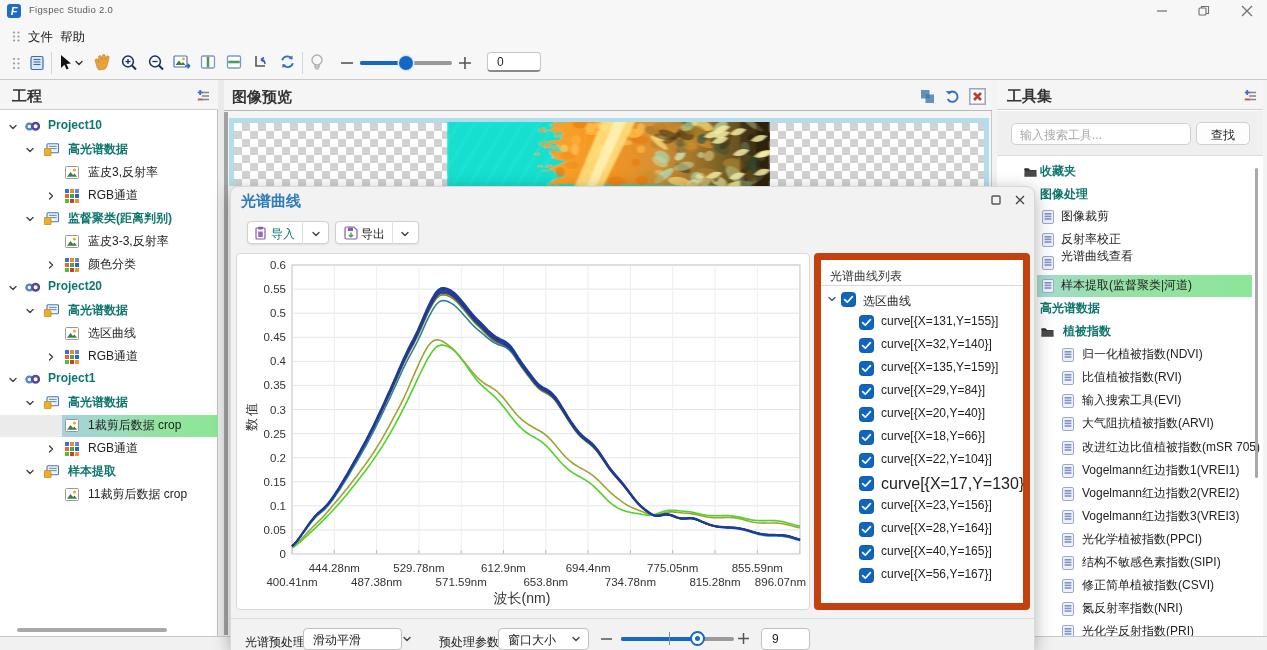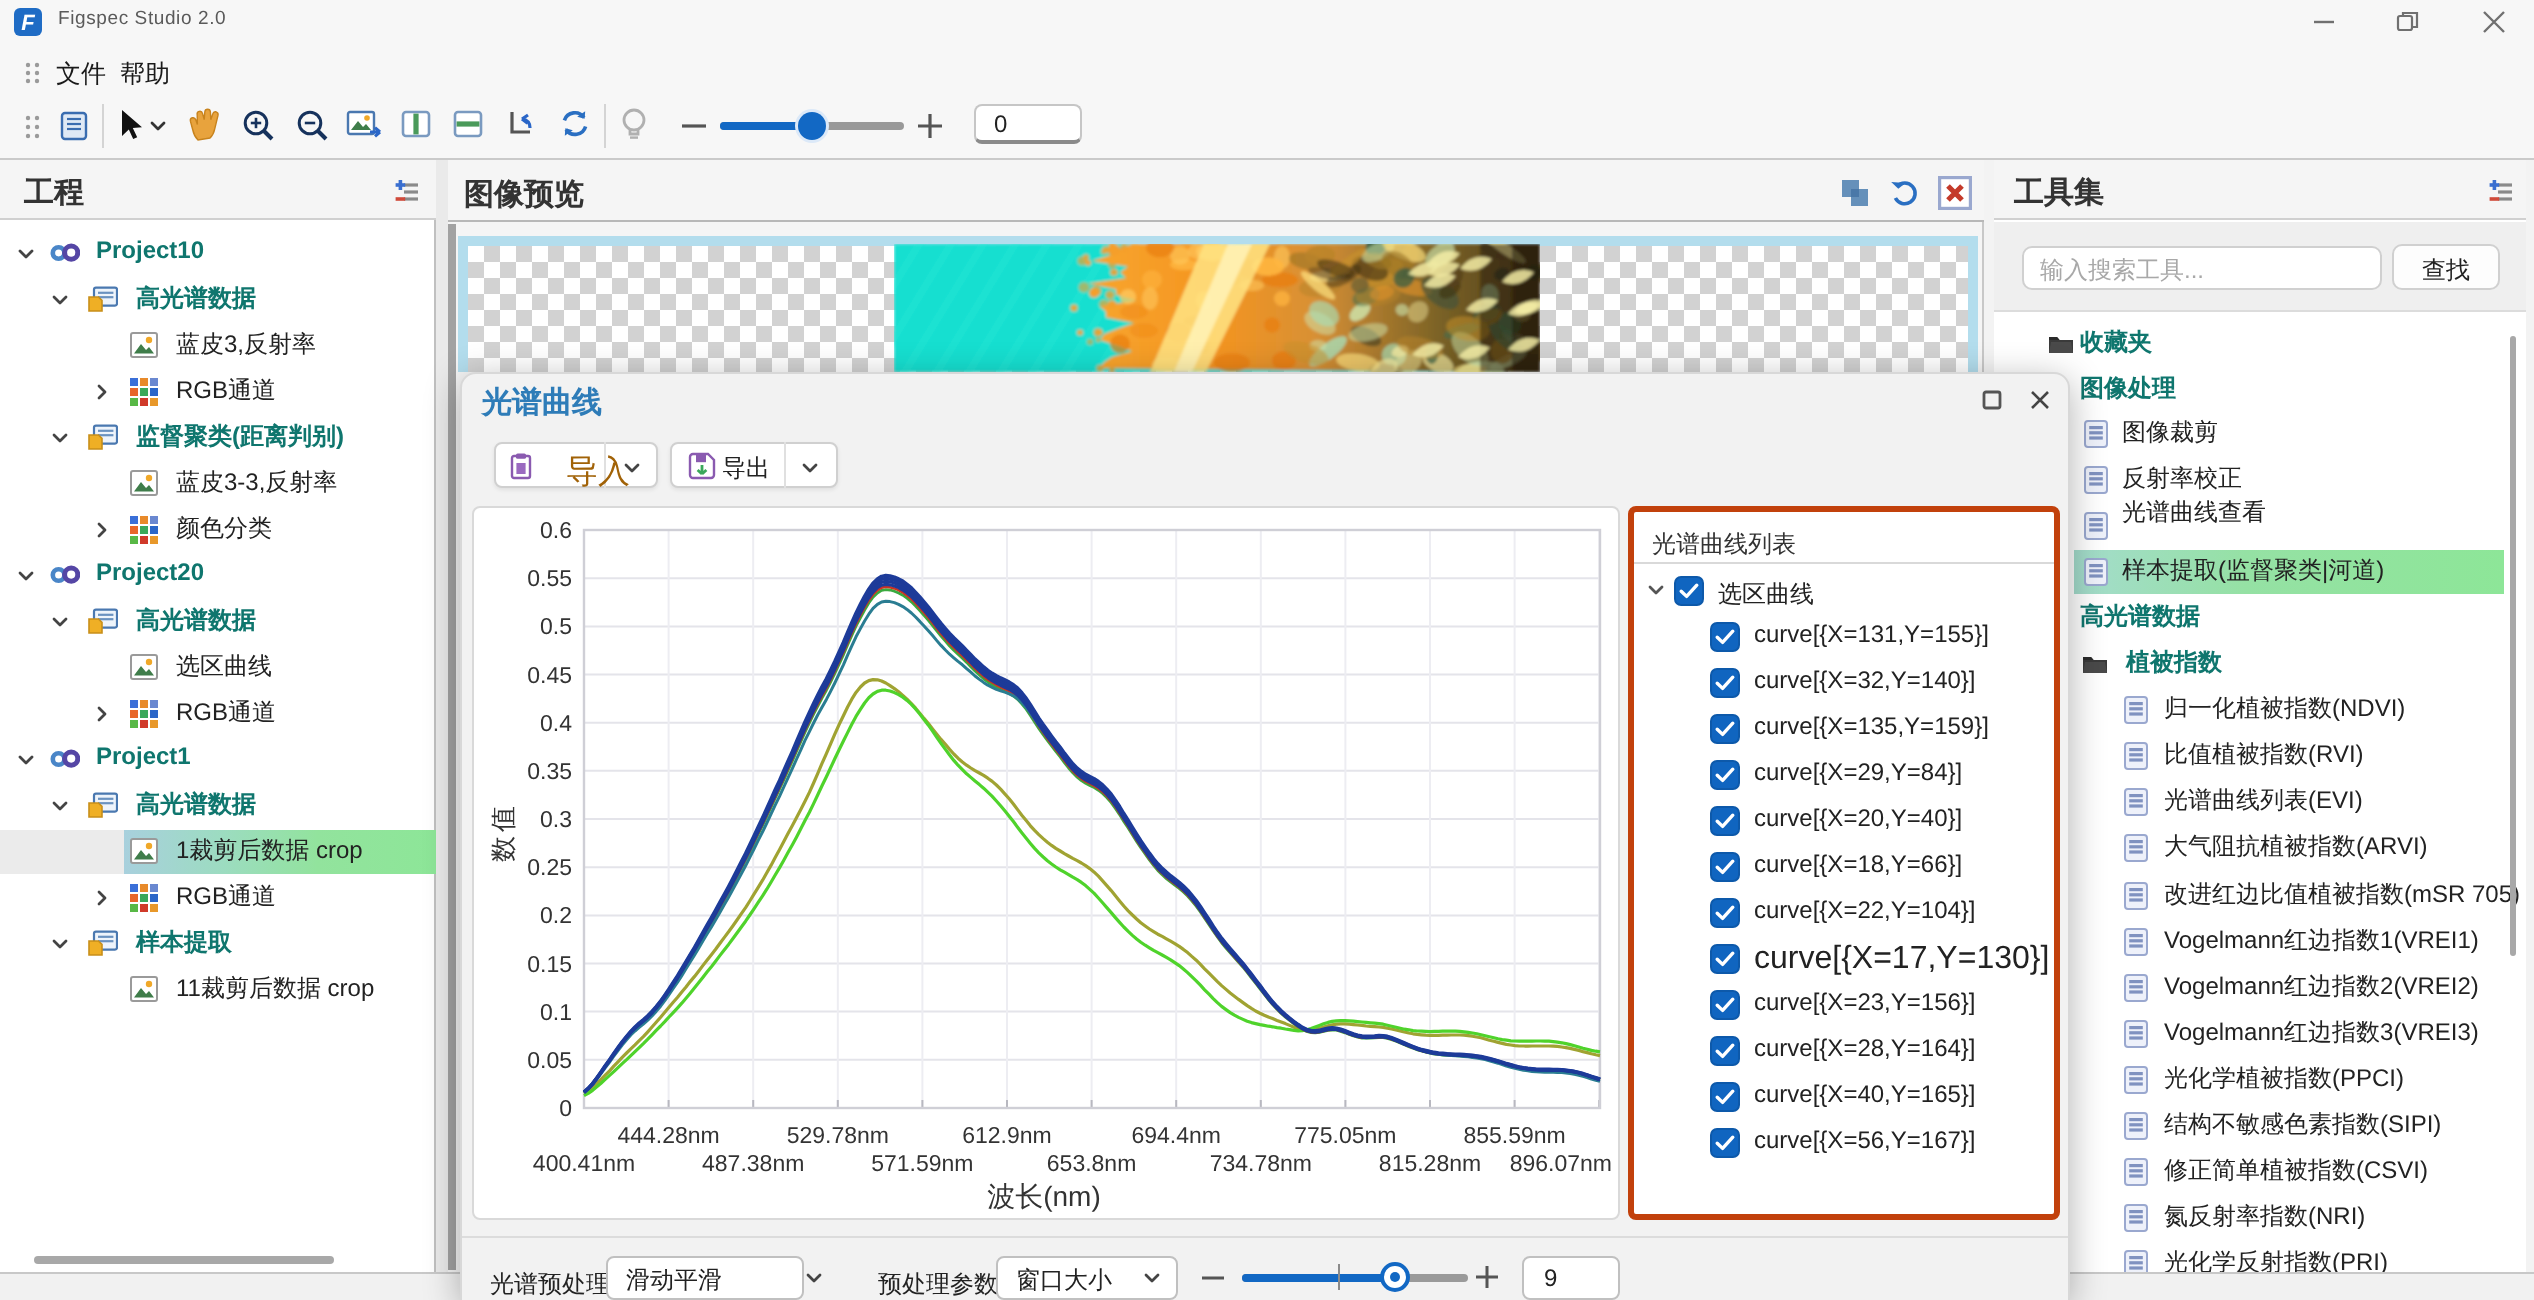"导入" div.abs { color: #a16207 -> #0f766e; font-size: 16px -> 12px; left: 283px -> 271px }
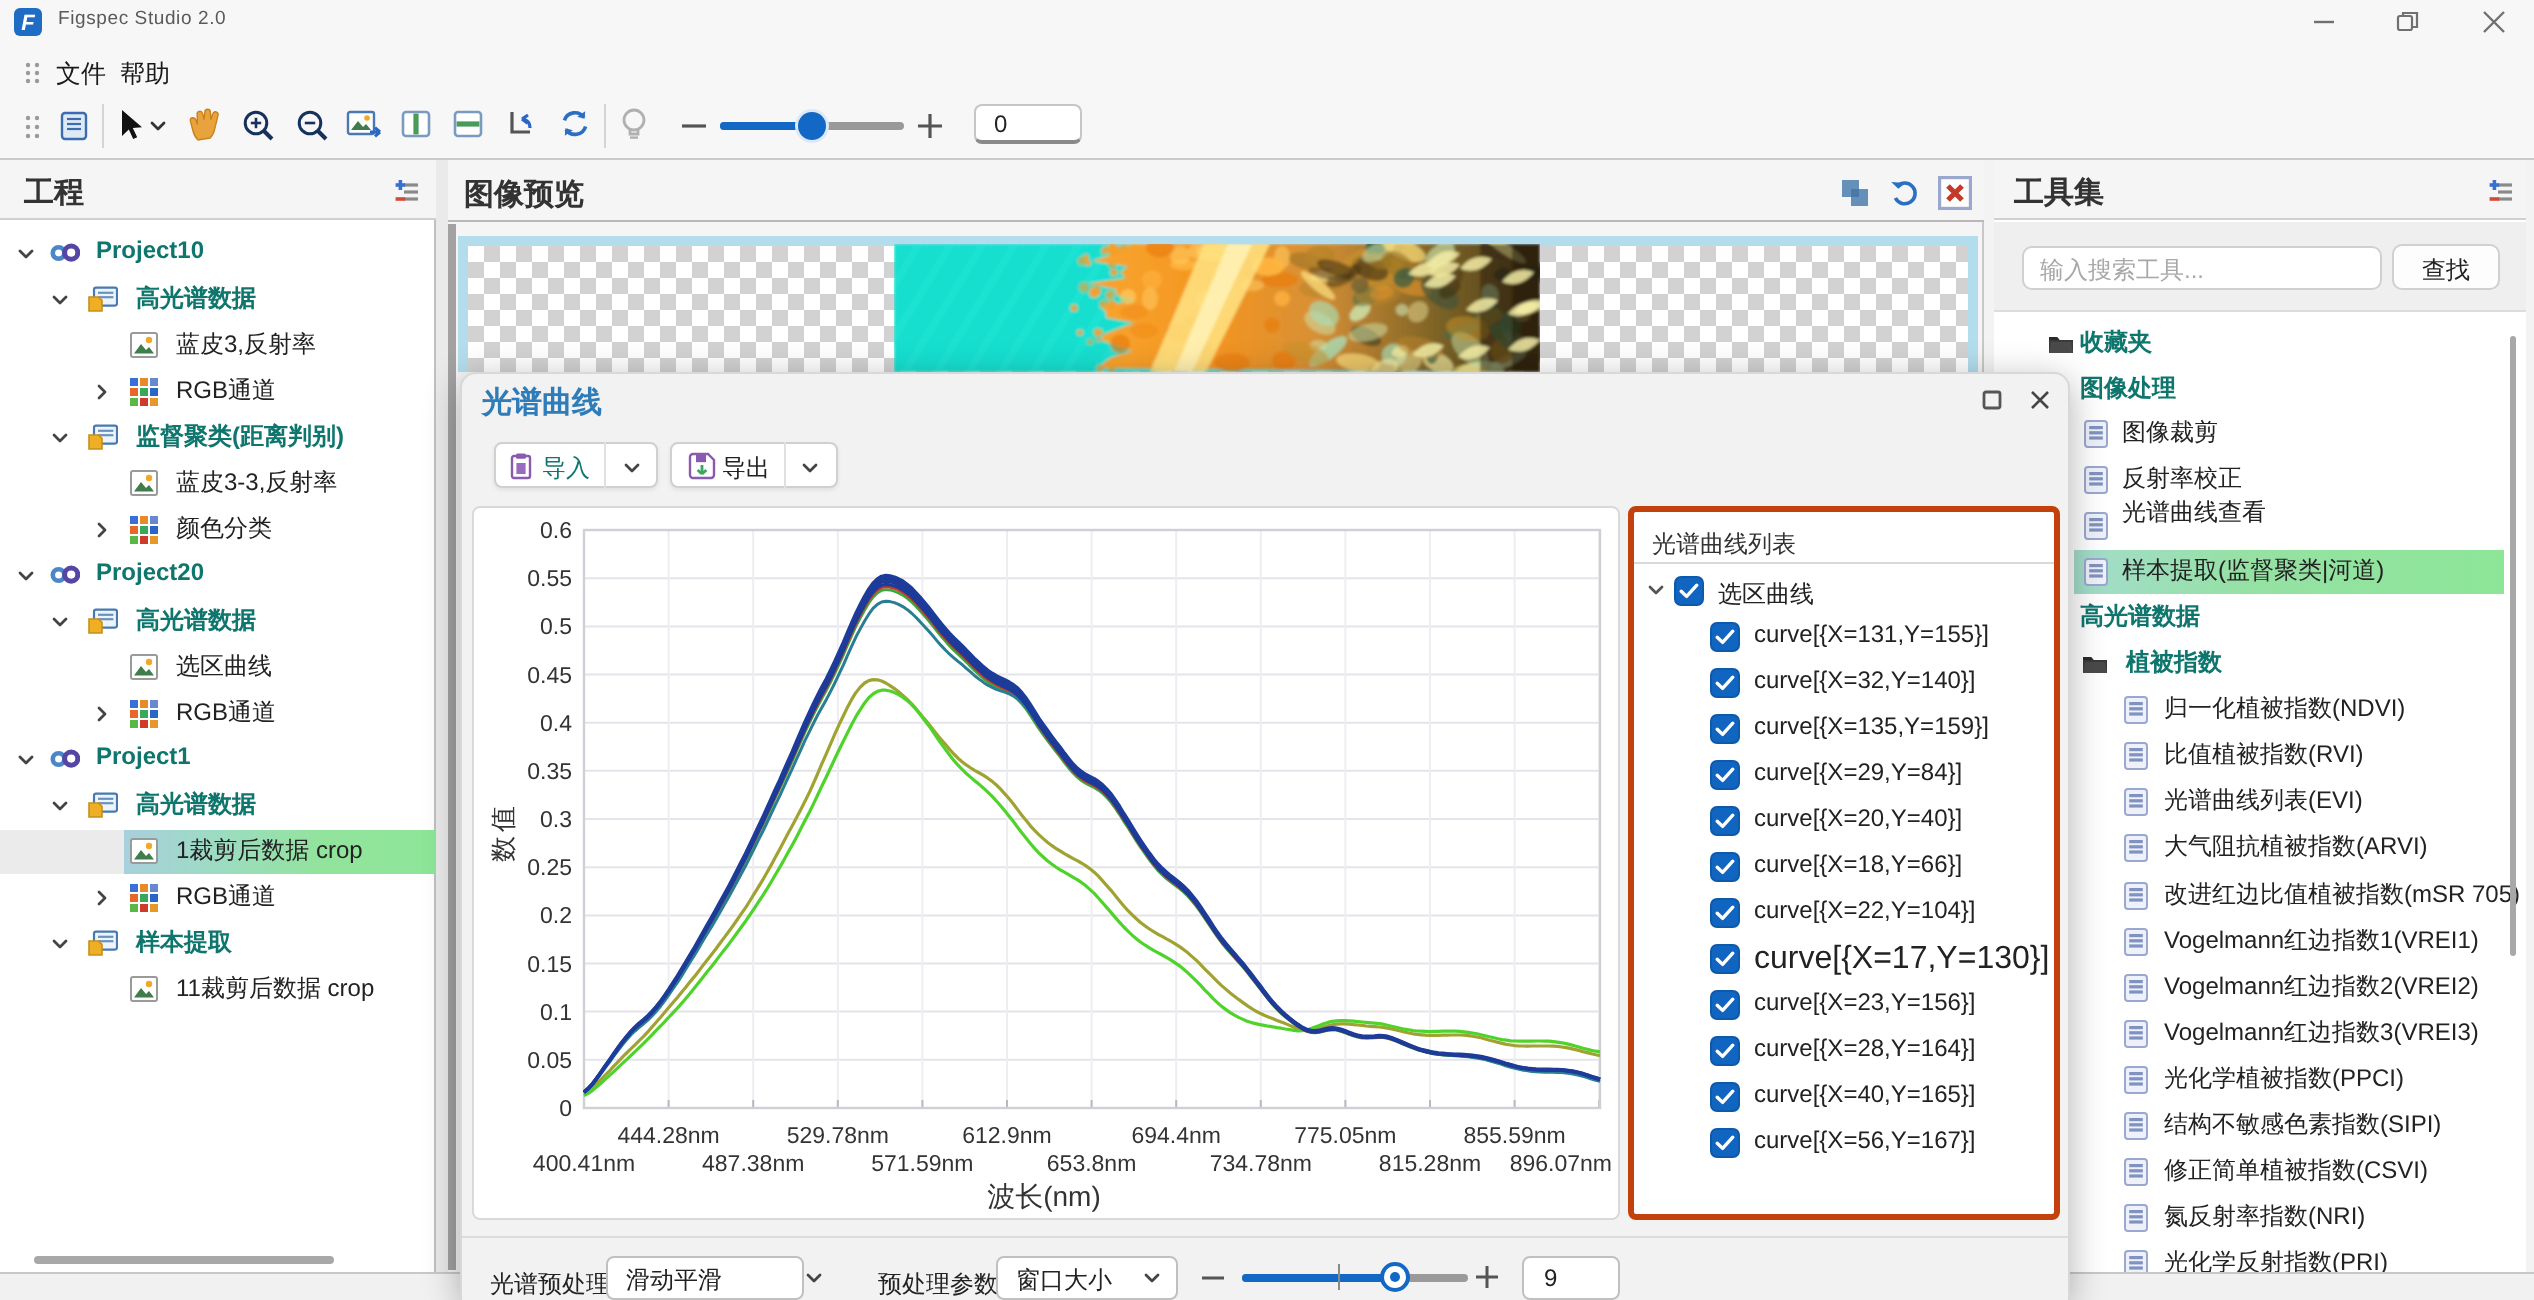"光谱曲线列表" div.abs { border: 3px solid #c2410c -> 7px solid #c2410c }
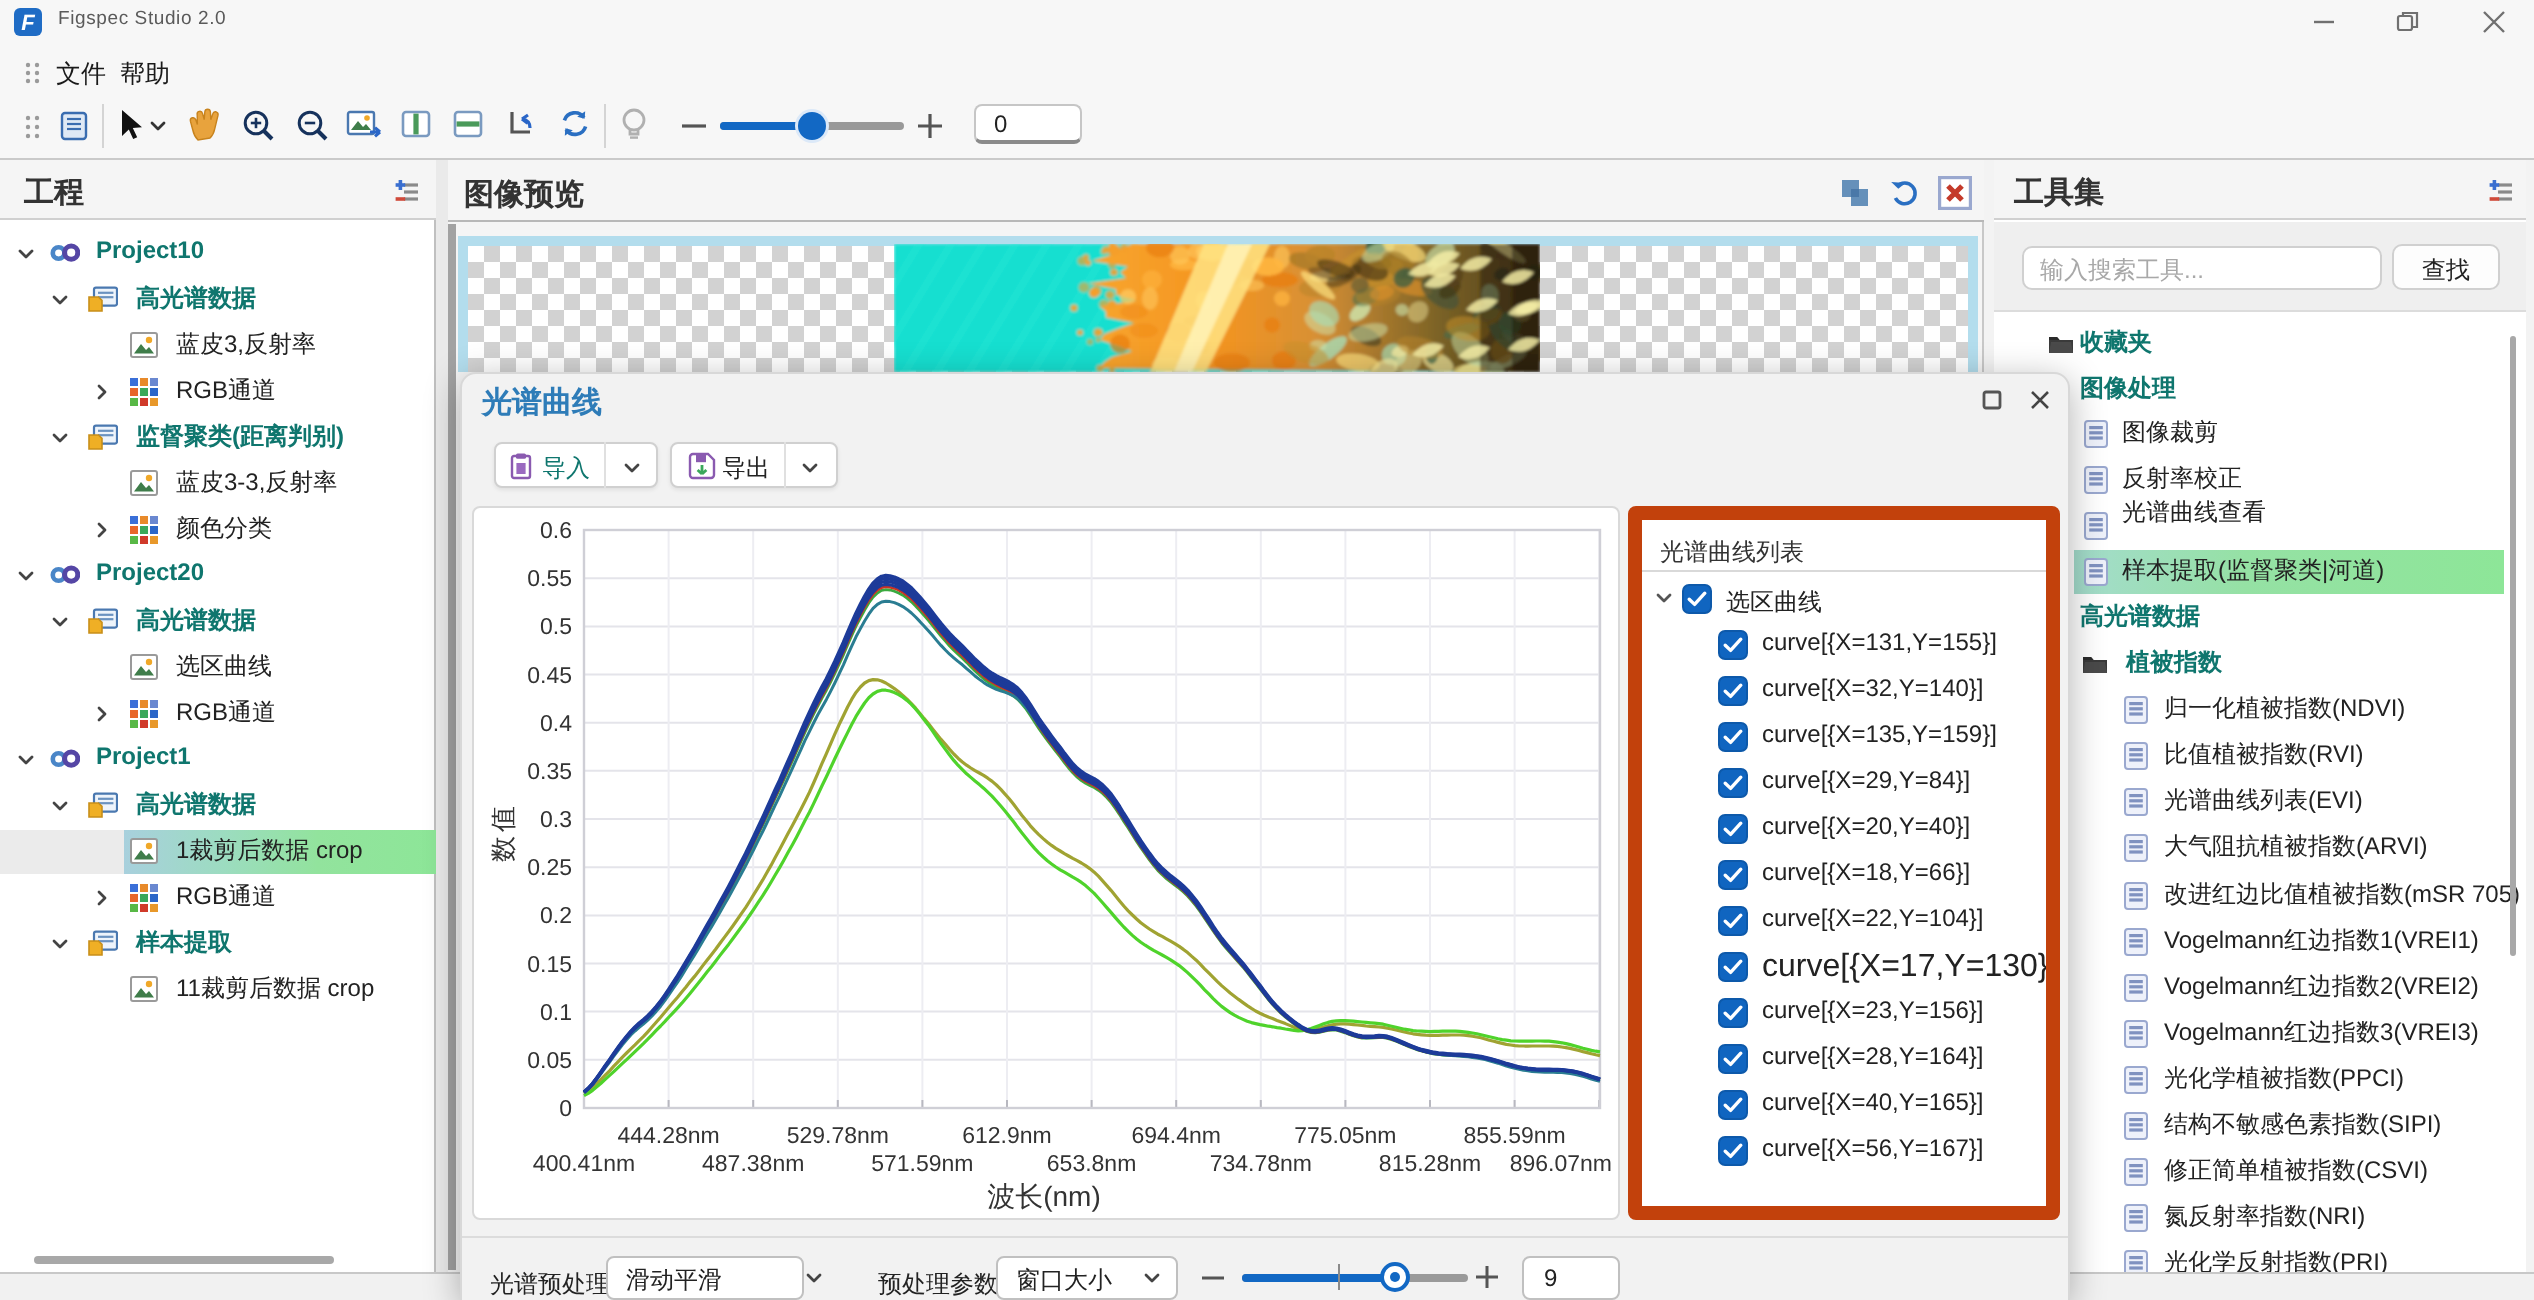"光谱曲线列表(EVI)" div.ti { text: 光谱曲线列表 -> 输入搜索工具 }
